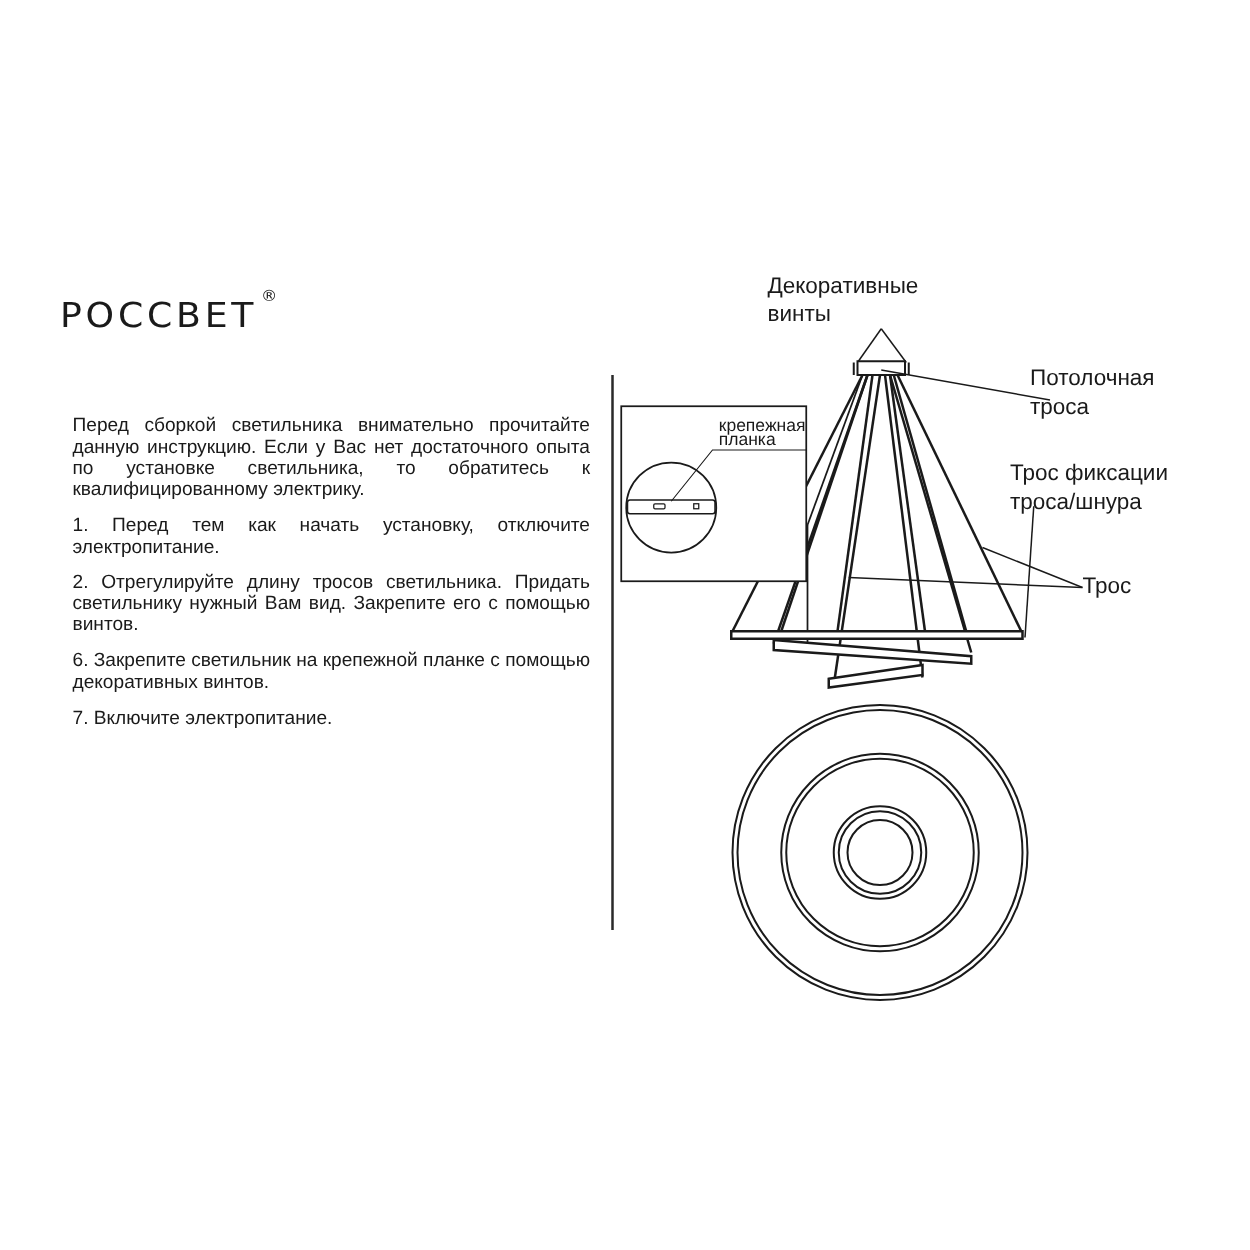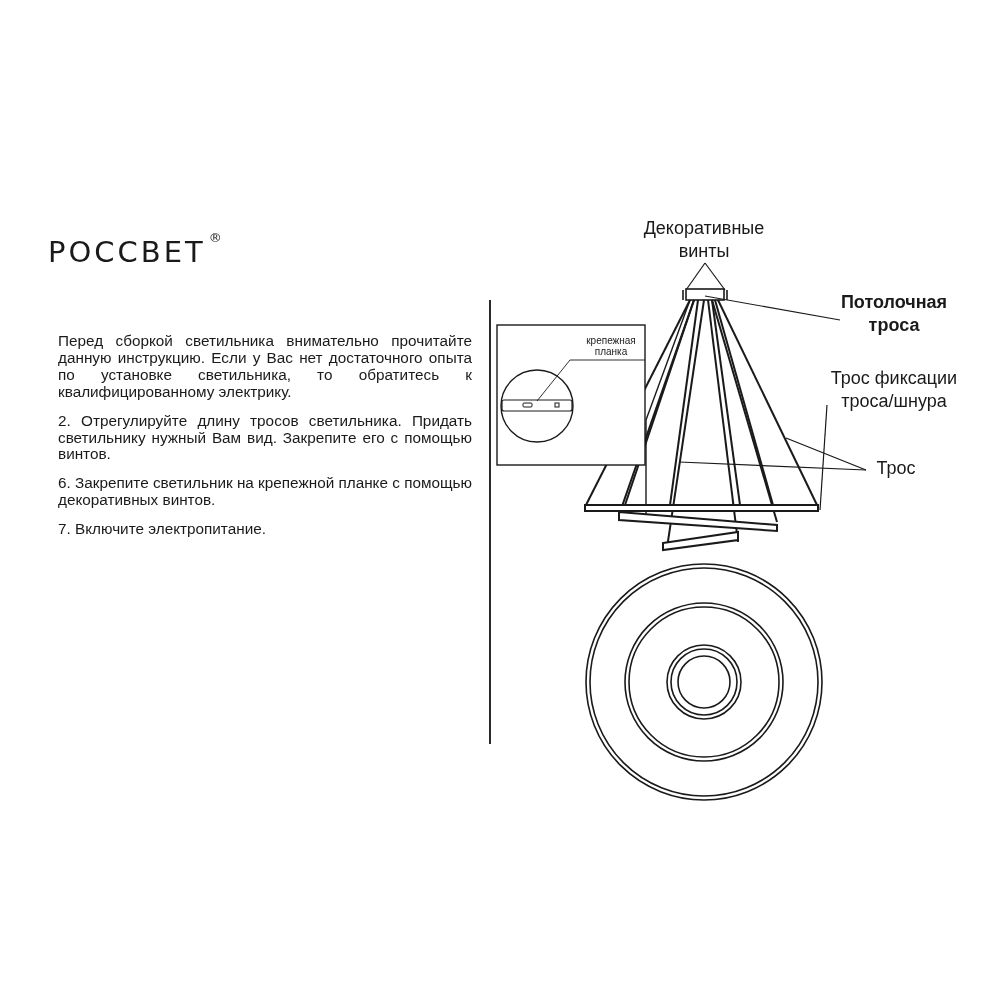"Декоративные" .lbl { text-align: center -> none }
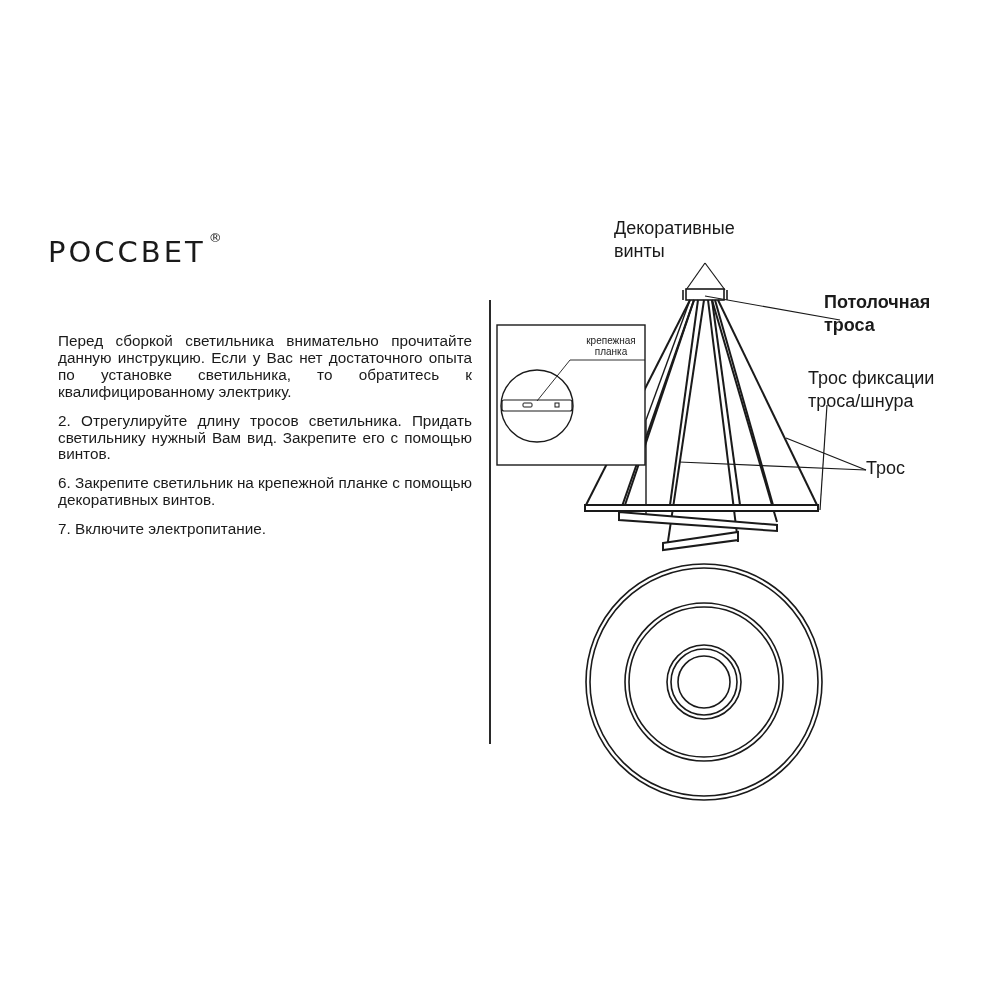"Потолочная" div.lbl { font-weight: bold -> none }
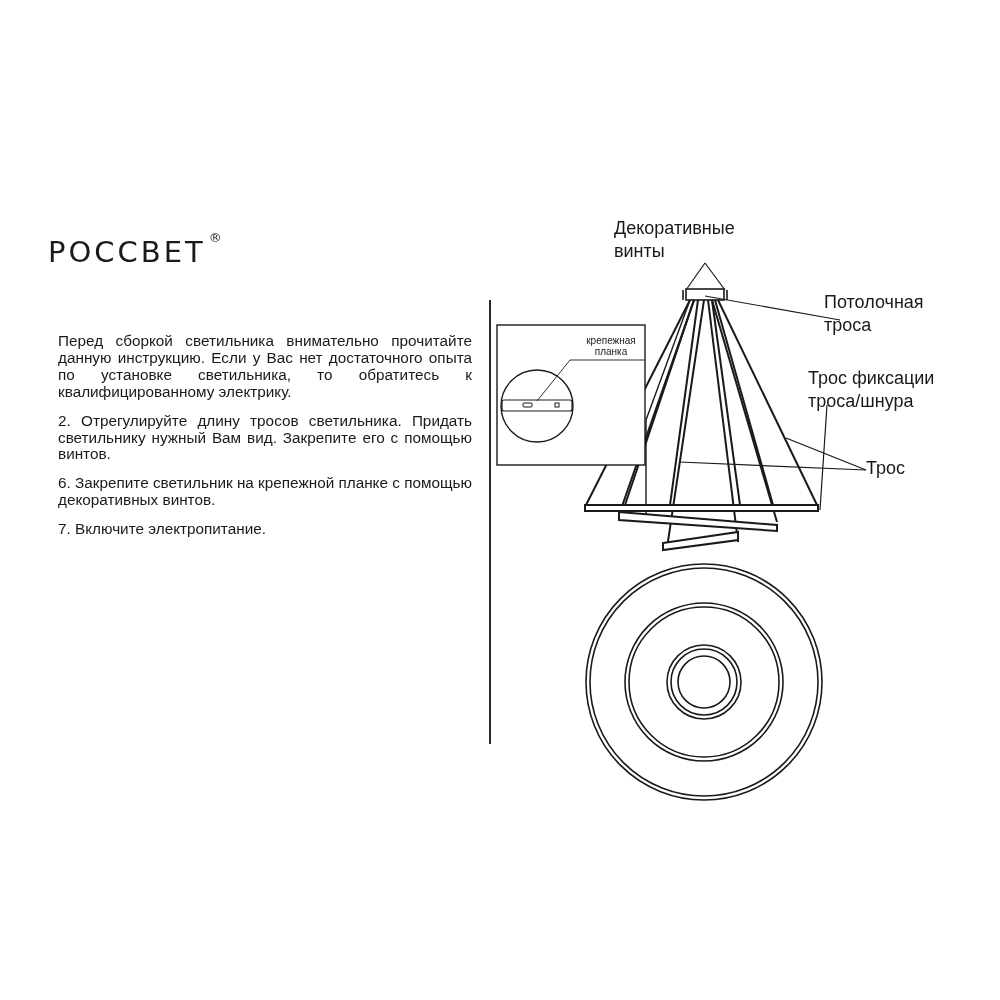"крепежная" .lbl-small { font-size: 10px -> 14px; text-align: center -> none }
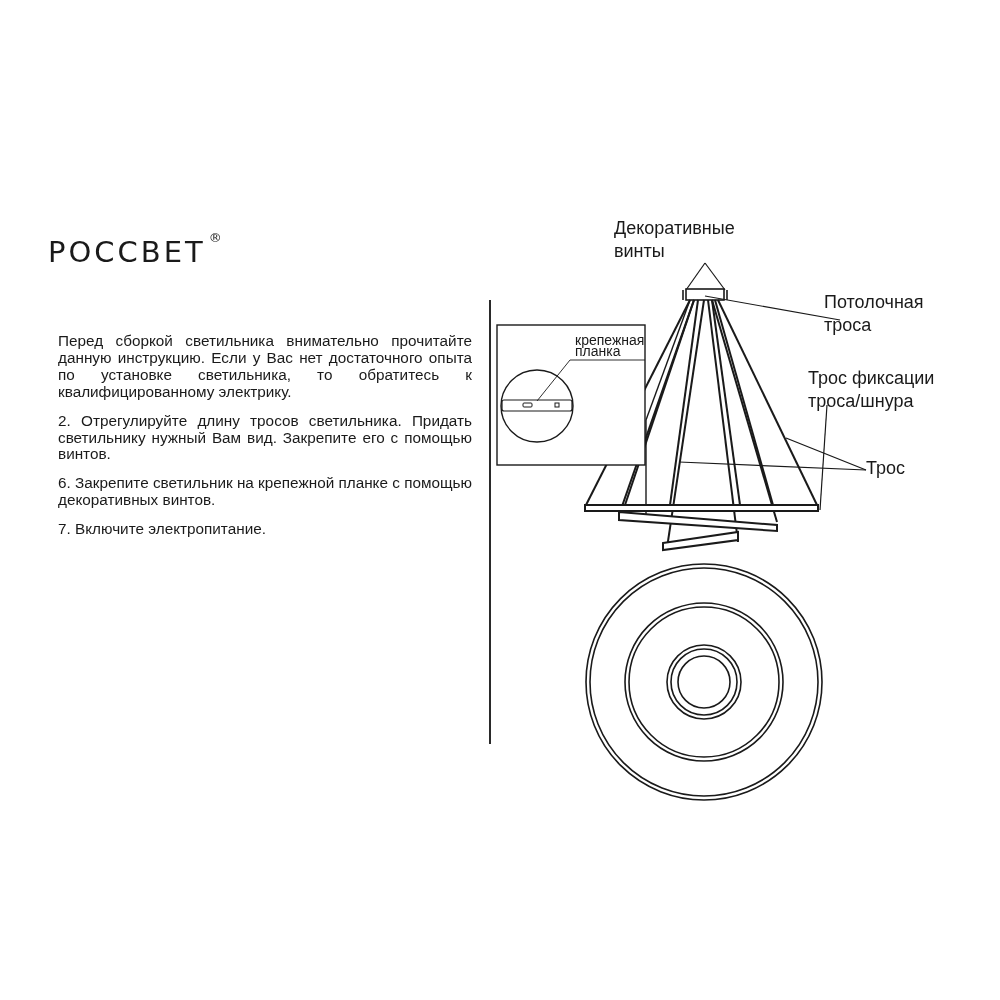"1. Перед тем как начать" p { html: none -> <p>1. Перед тем как начать установку, отключите электропитание.</p> }
